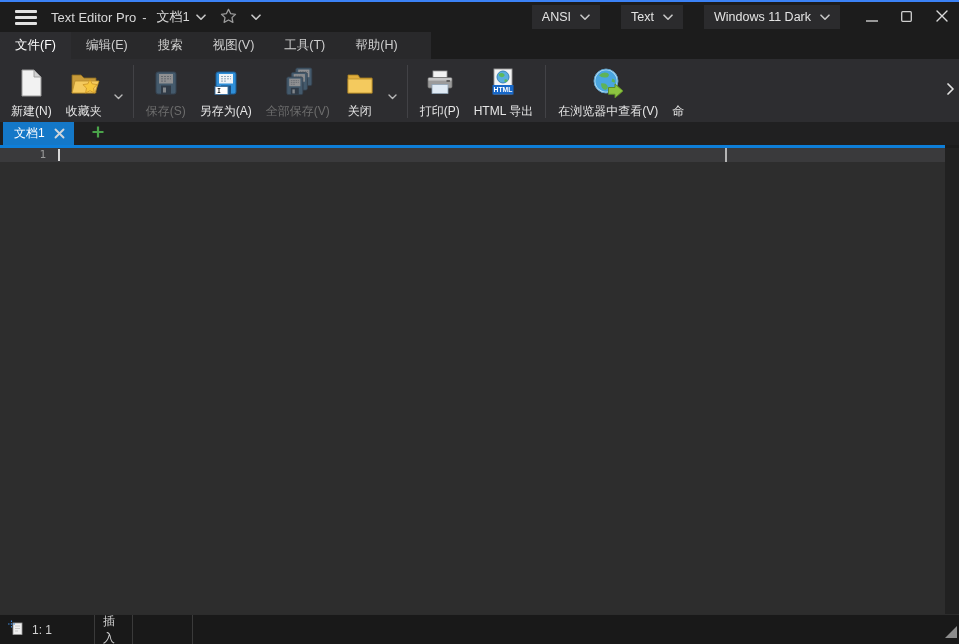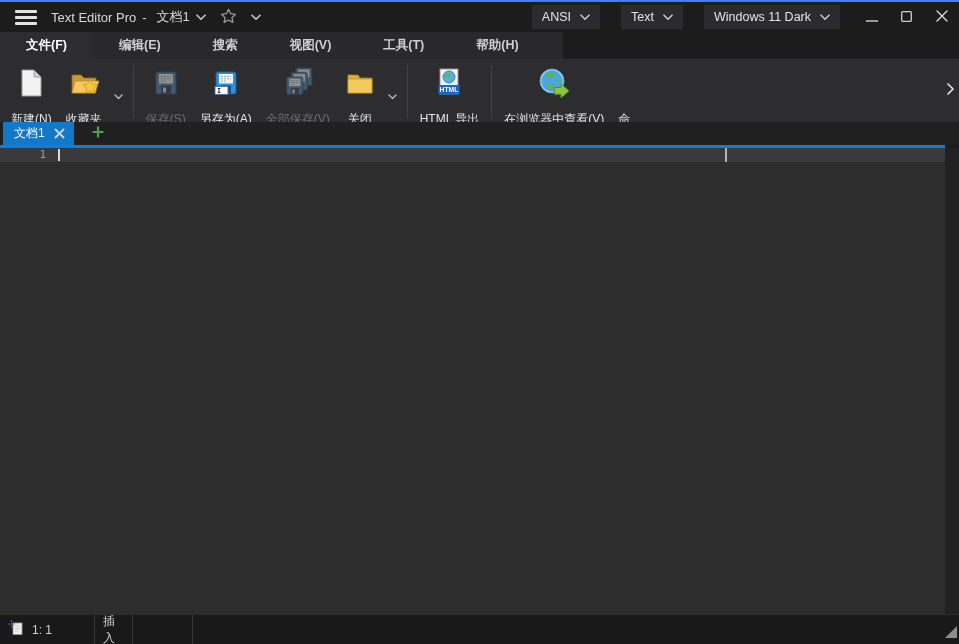"文件(F)" .menu-tab { font-weight: bold -> none; padding: 0 26px -> 0 15px }
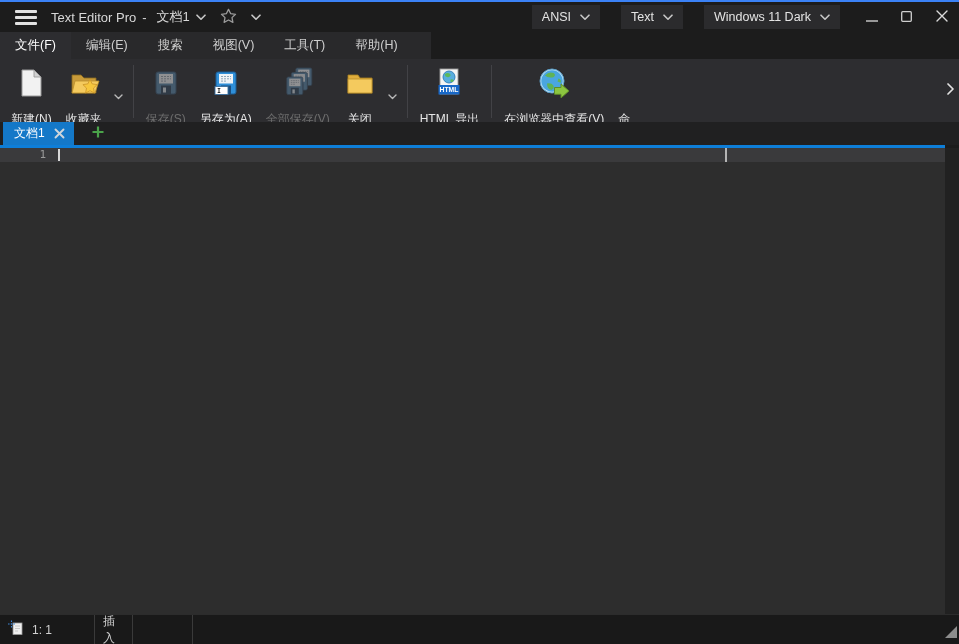"新建(N)" .tb-btn { gap: 10px -> 2px }
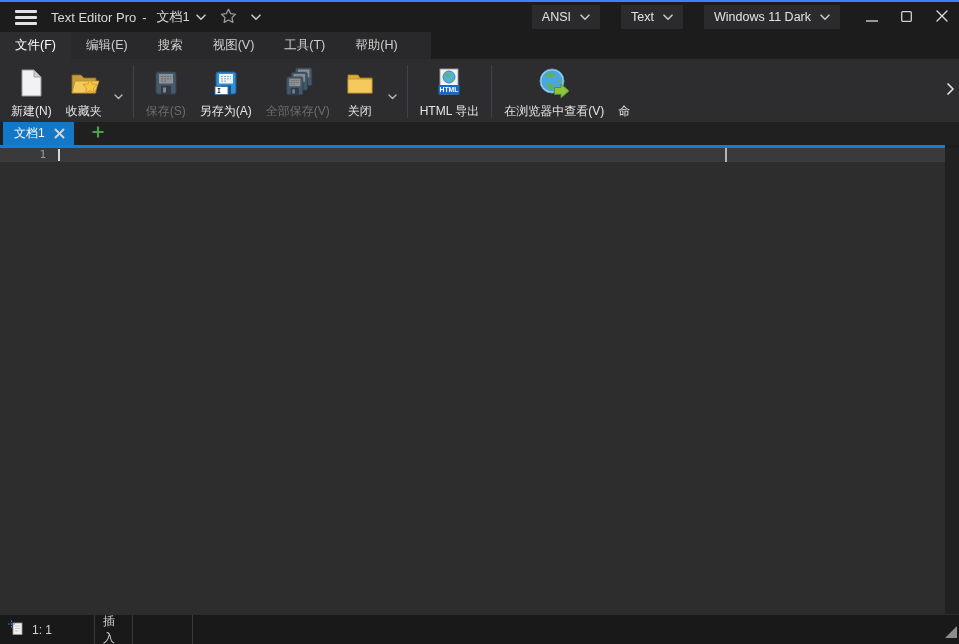"打印(P)" button.tb-btn { html: none -> <button> <span> <svg> <rect></rect> <rect></rect> <rect></rect> <rect></rect> <rect></rect> </svg> </span> <span>打印(P)</span> </button> }
